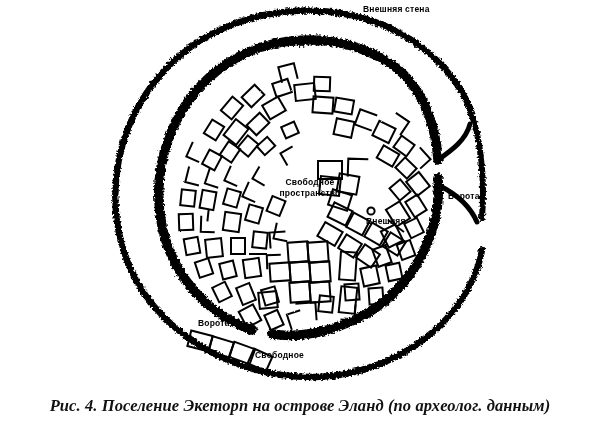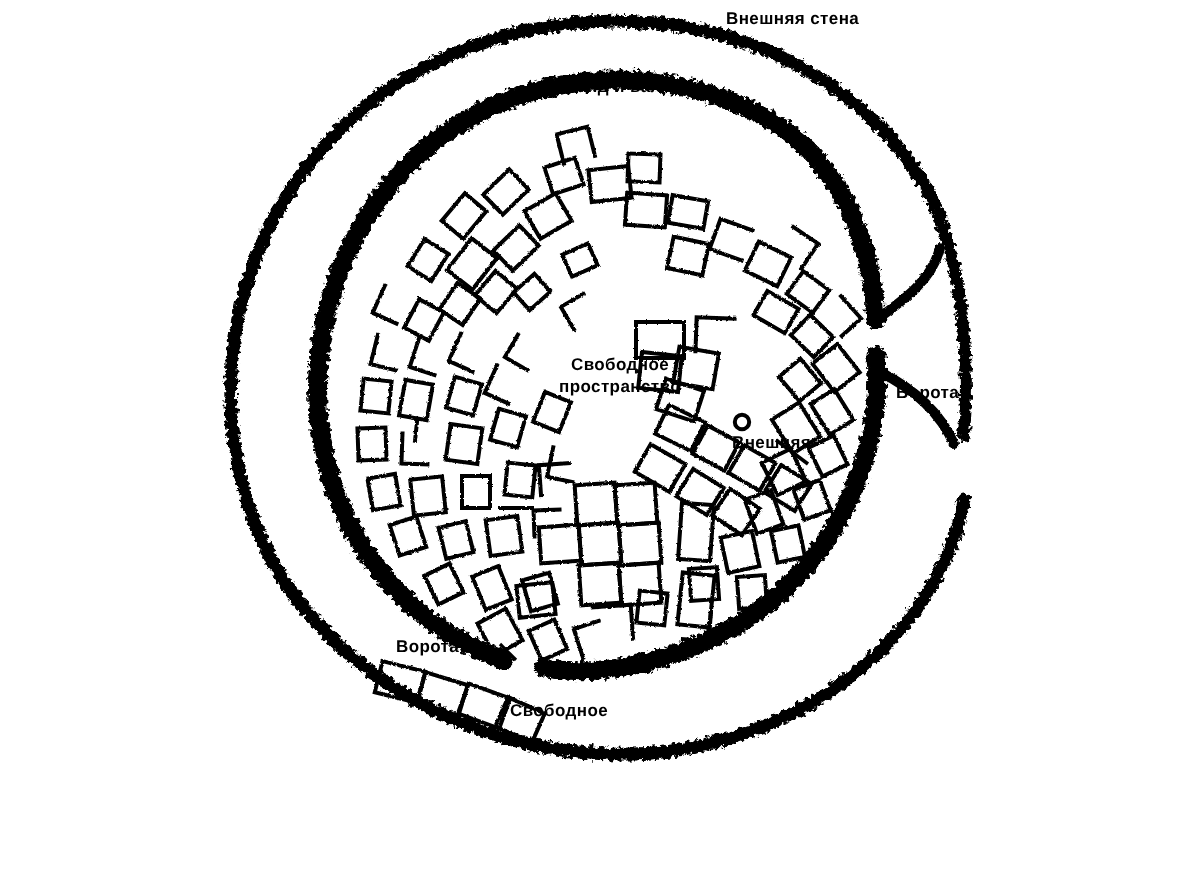"Рис. 4. Поселение Экеторп на" div { html: none -> <div>Рис. 4. Поселение Экеторп на острове Эланд (по археолог. данным)</div> }
